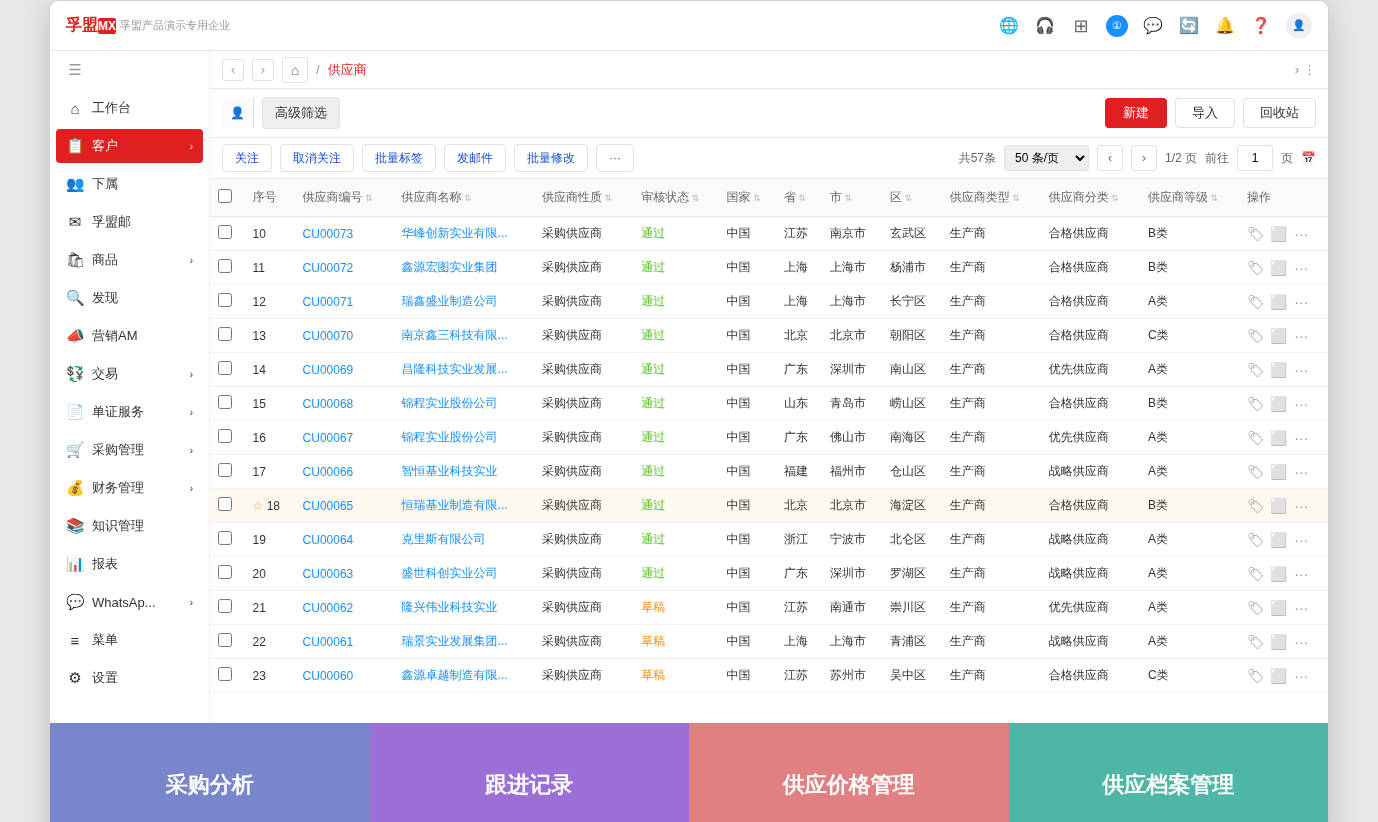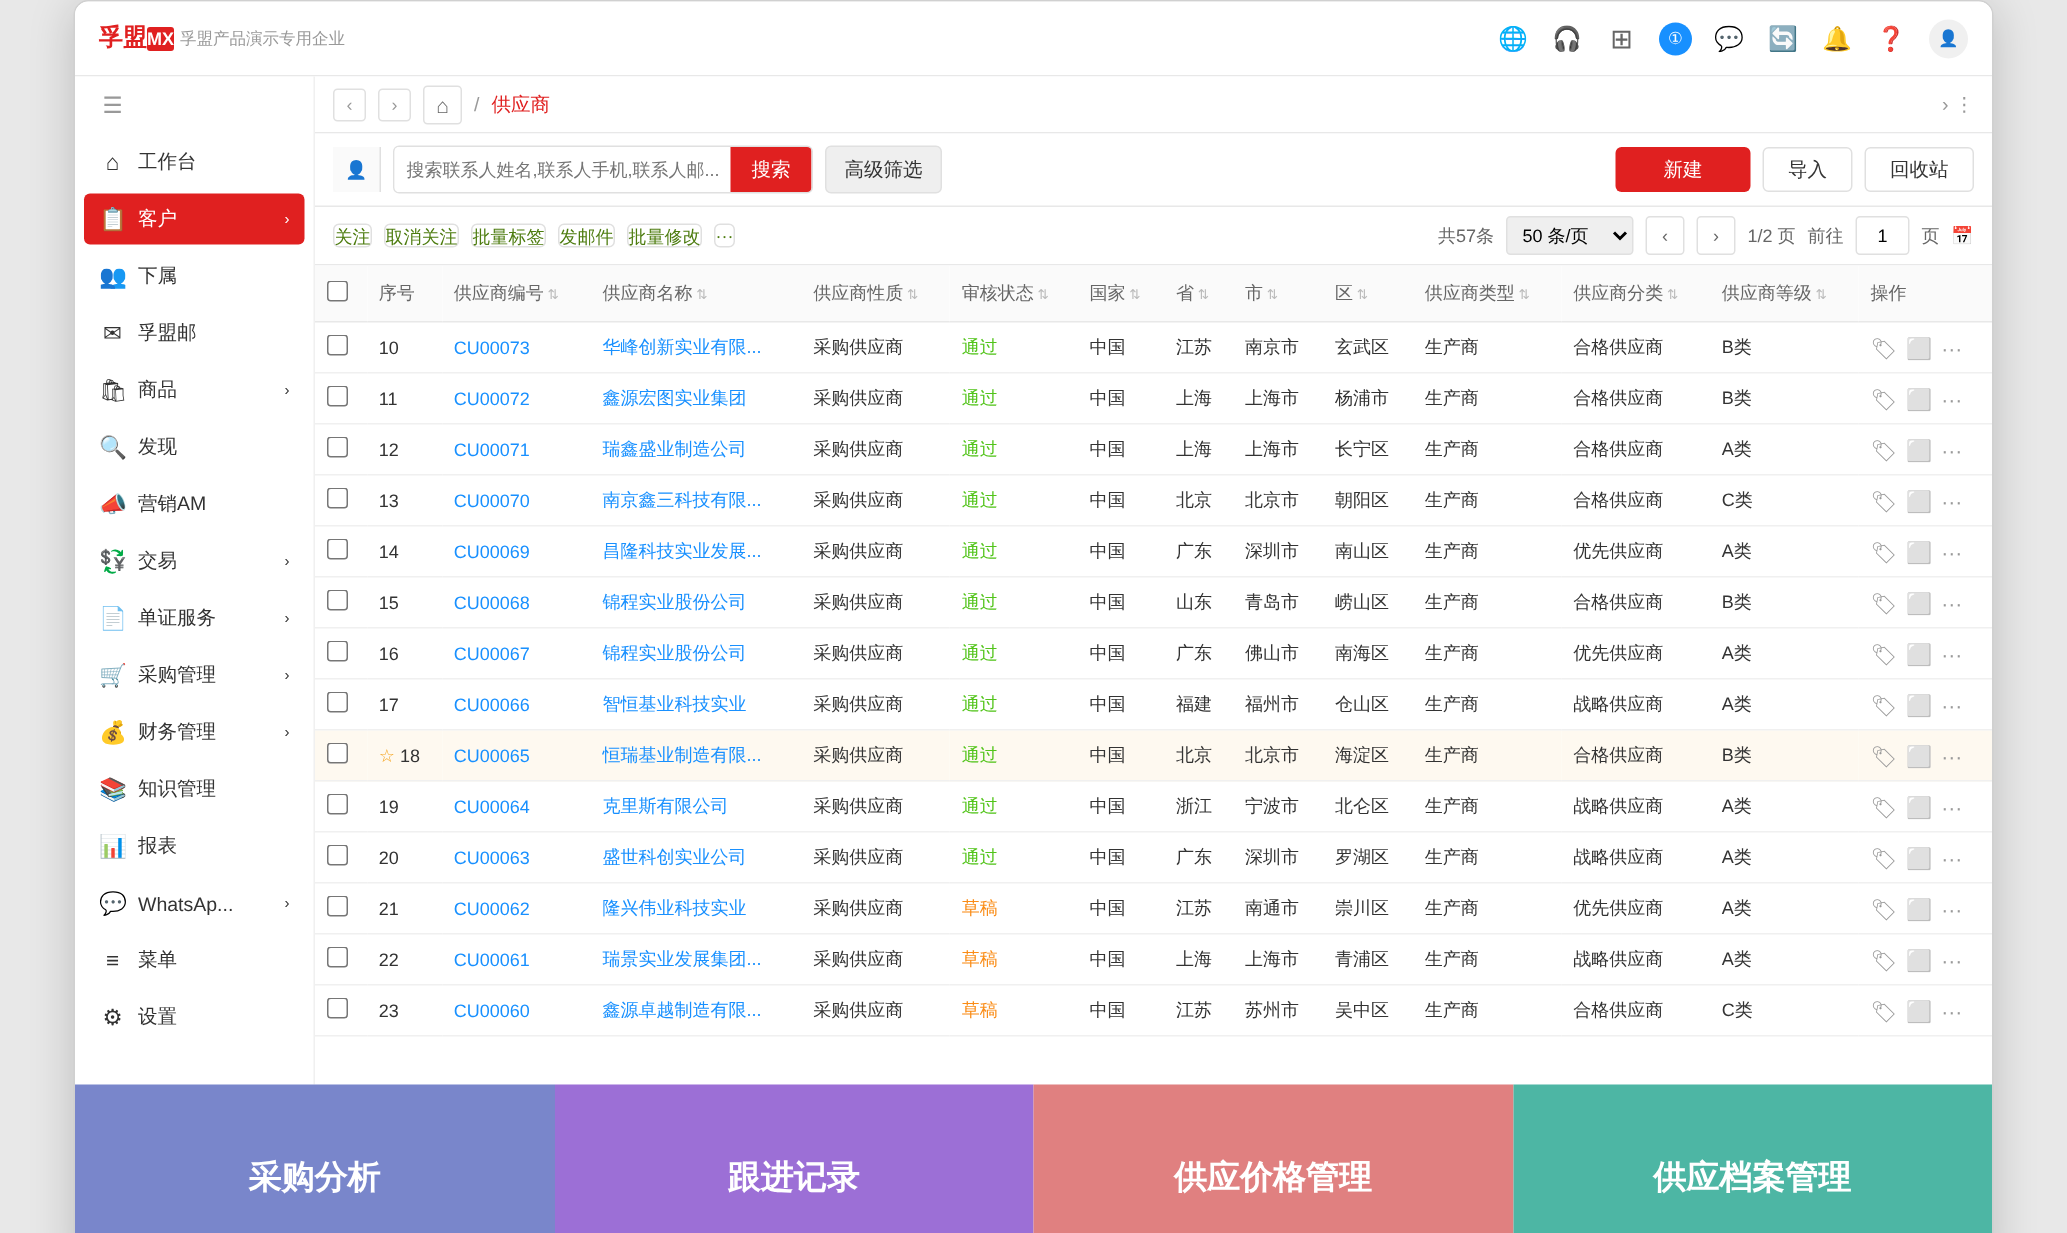"搜索联系人姓名,联系人手机,联系人邮..." div.search-wrapper { html: <div> <input> <button>搜索</button> </div> -> none }
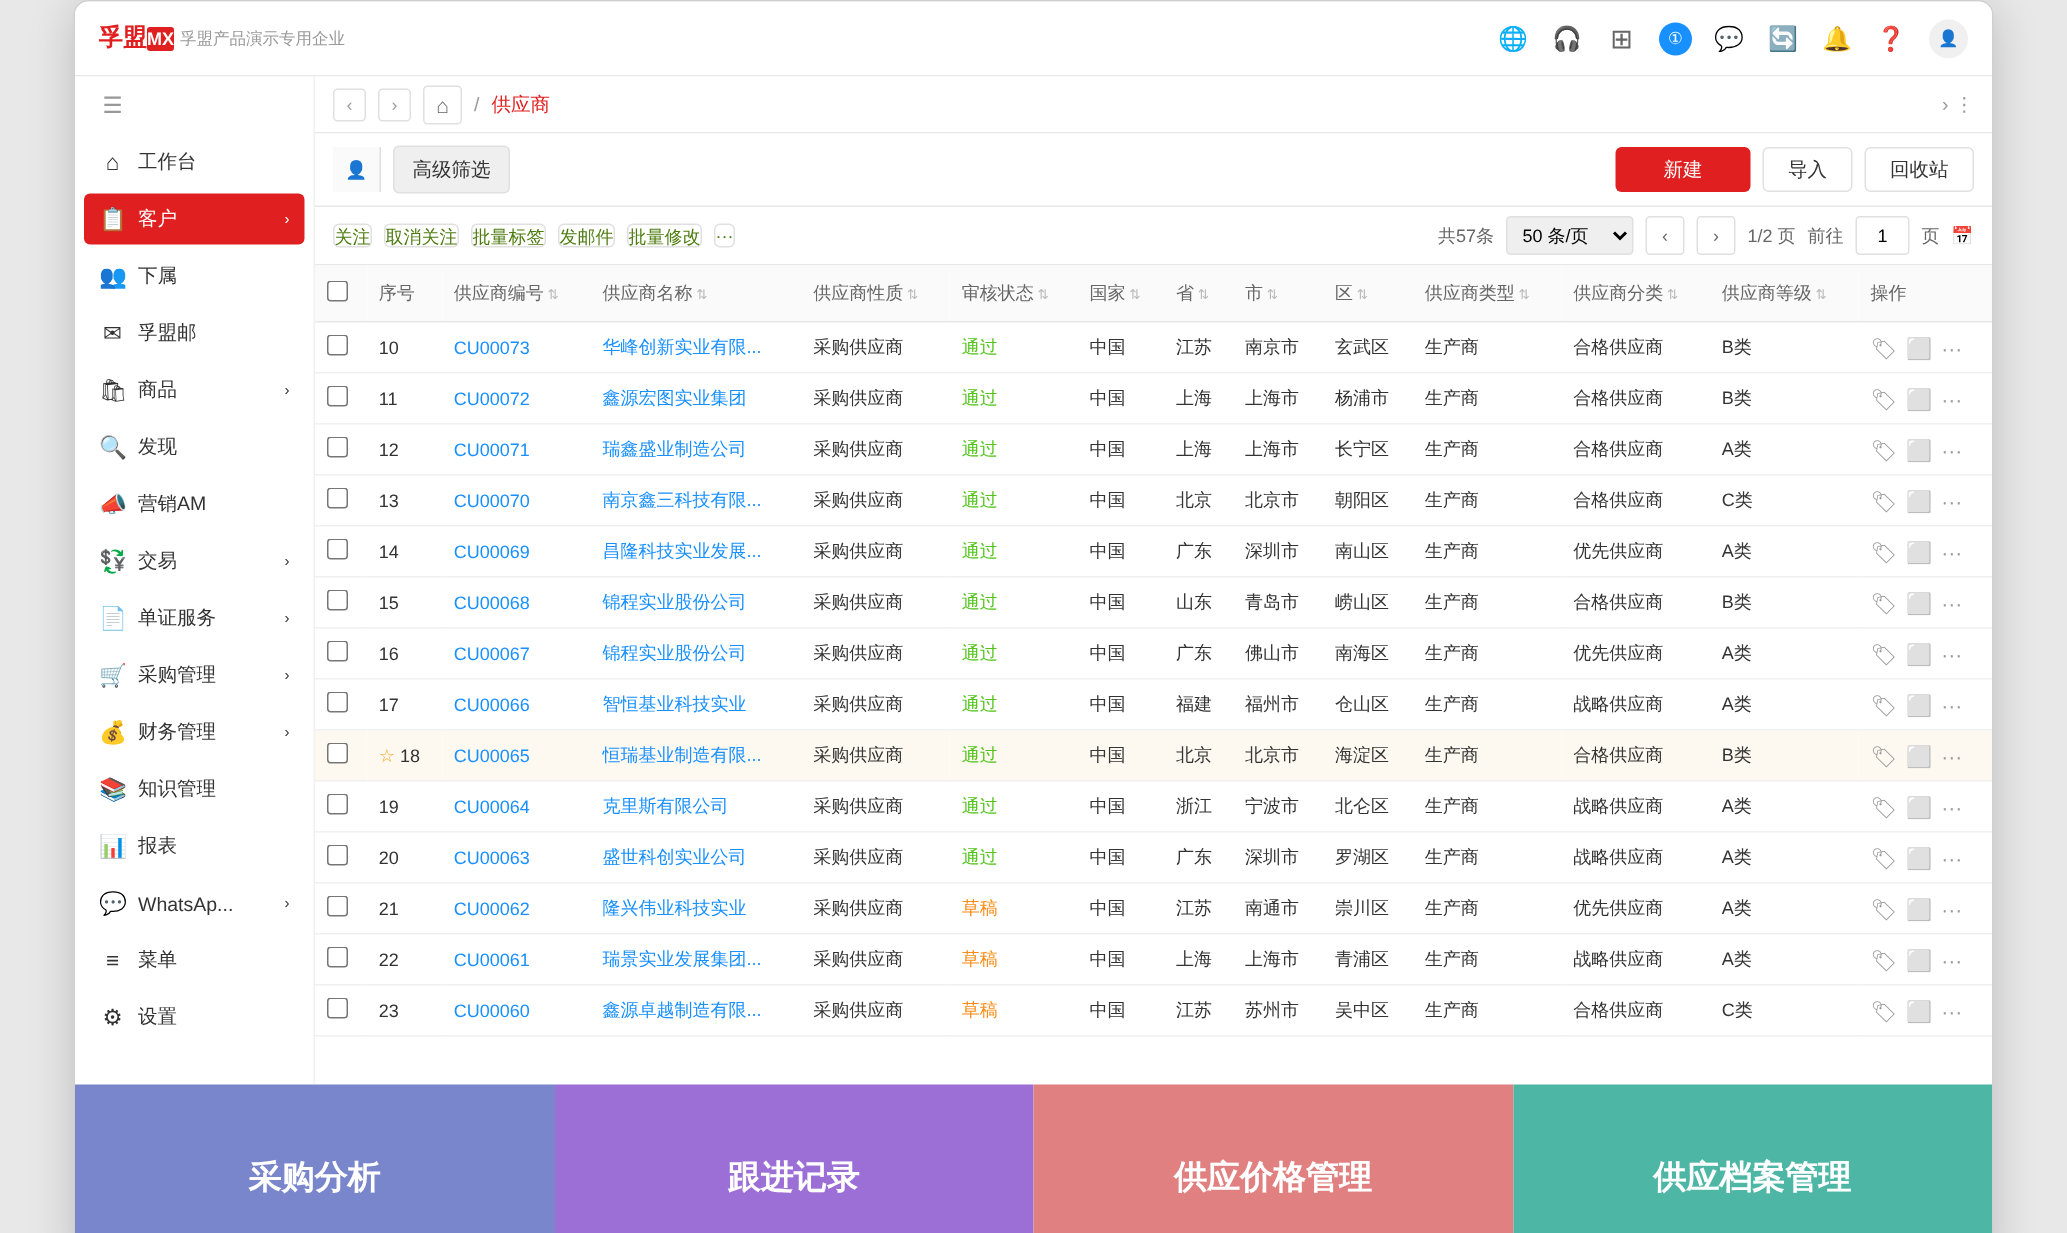"新建" .btn-primary { padding: 0 32px -> 0 18px }
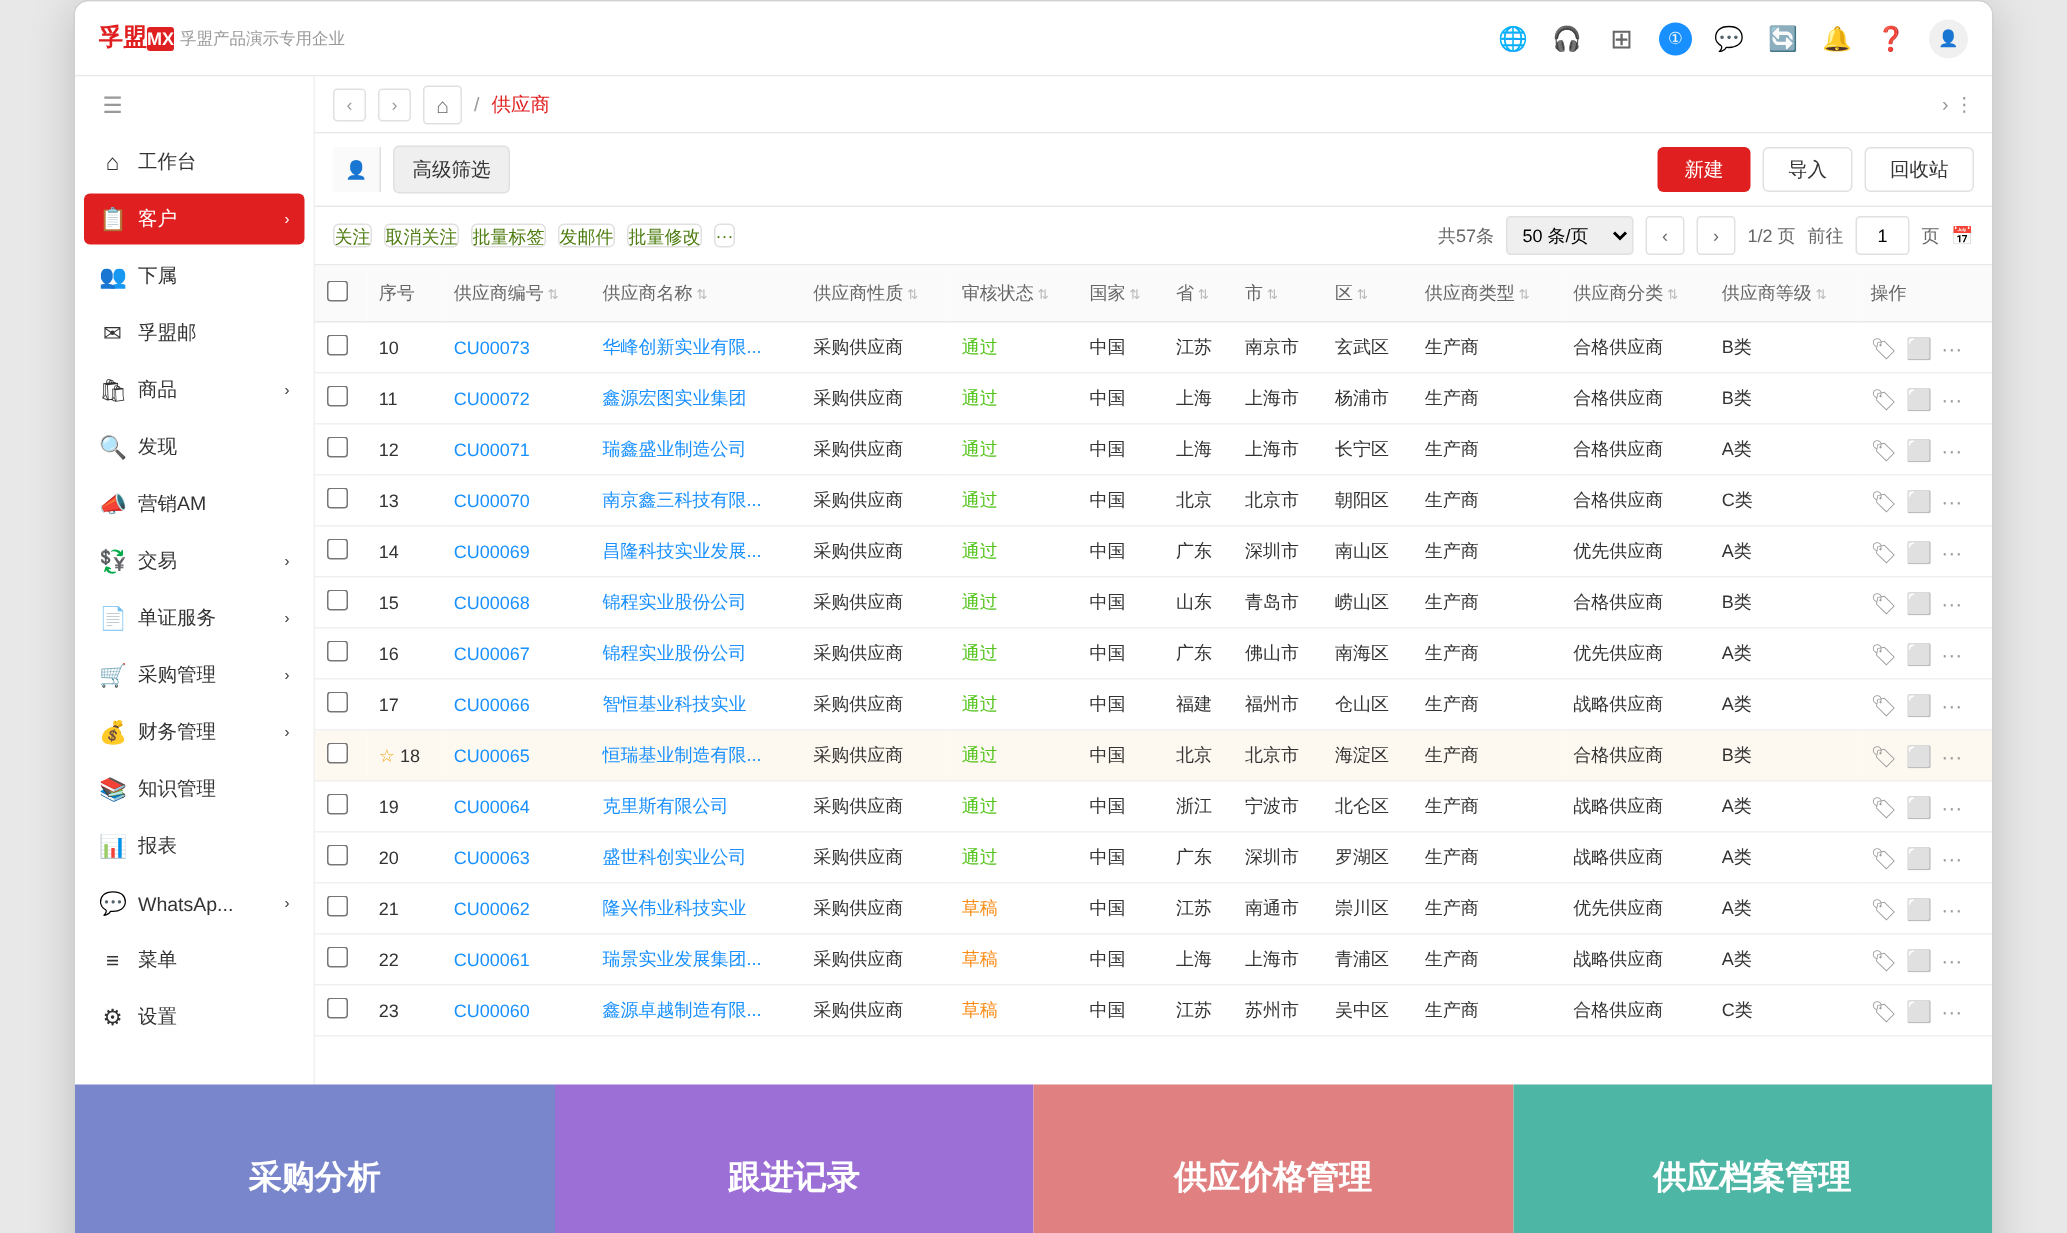"关注" .action-btn { color: #4d7c0f -> #1d4ed8; height: 16px -> 28px; padding: 0 0 -> 0 12px }
